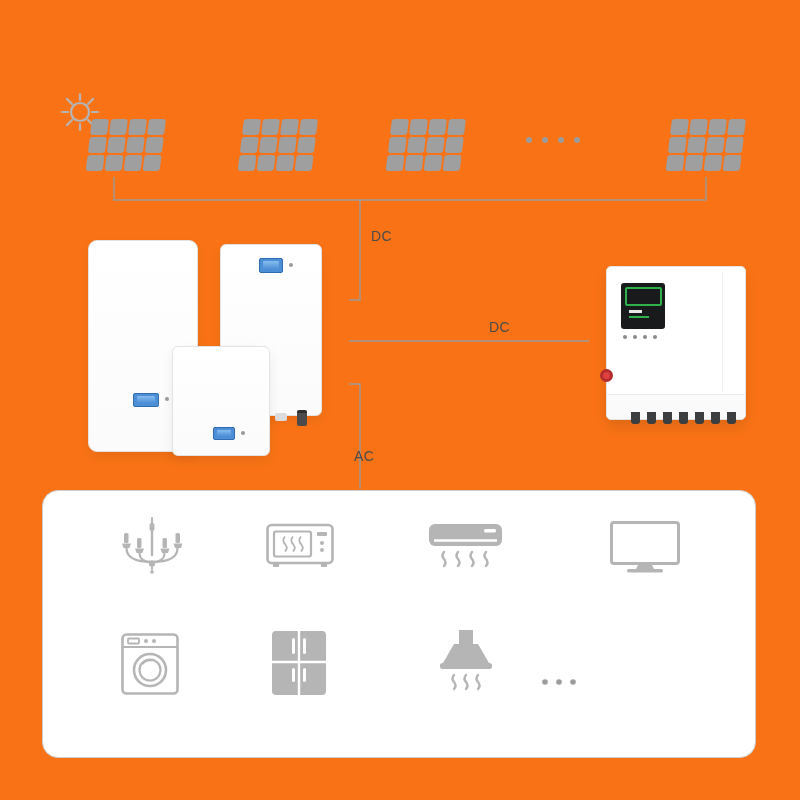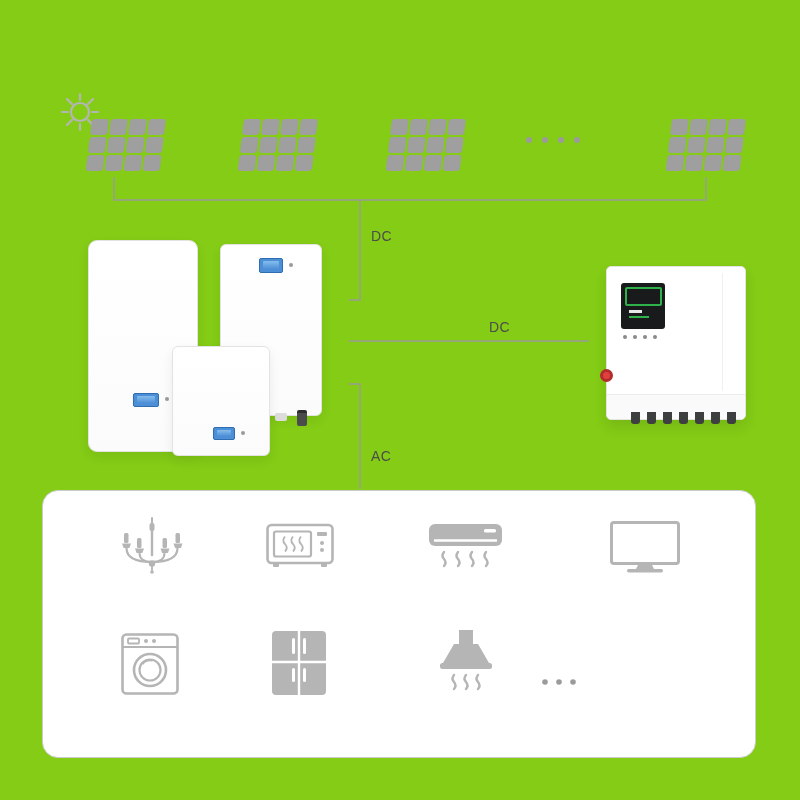"DC" .canvas { background: #84cc16 -> #f97316 }
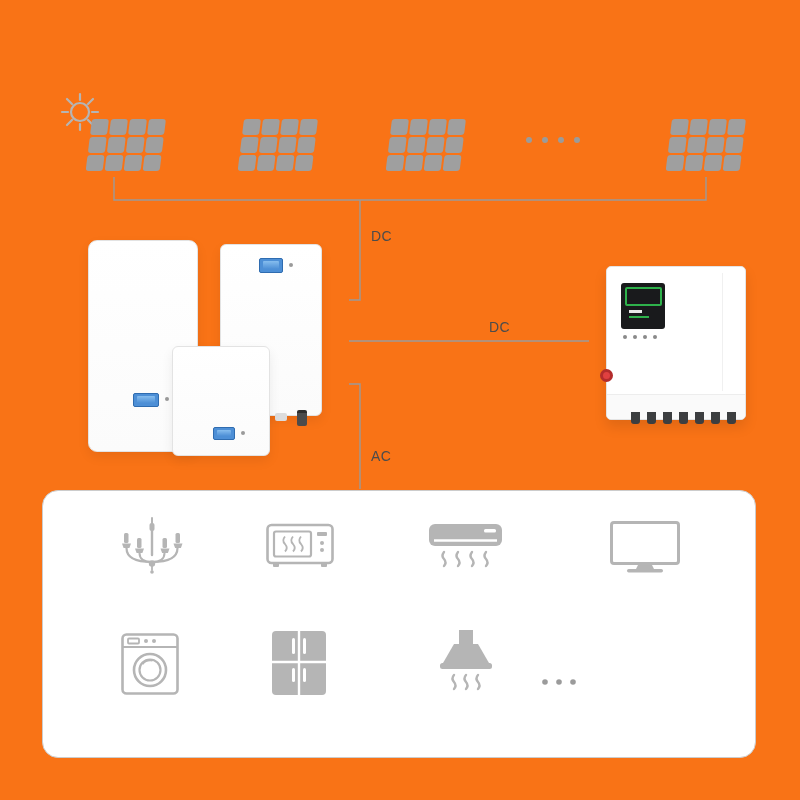"AC" div.lbl { left: 371px -> 354px }
